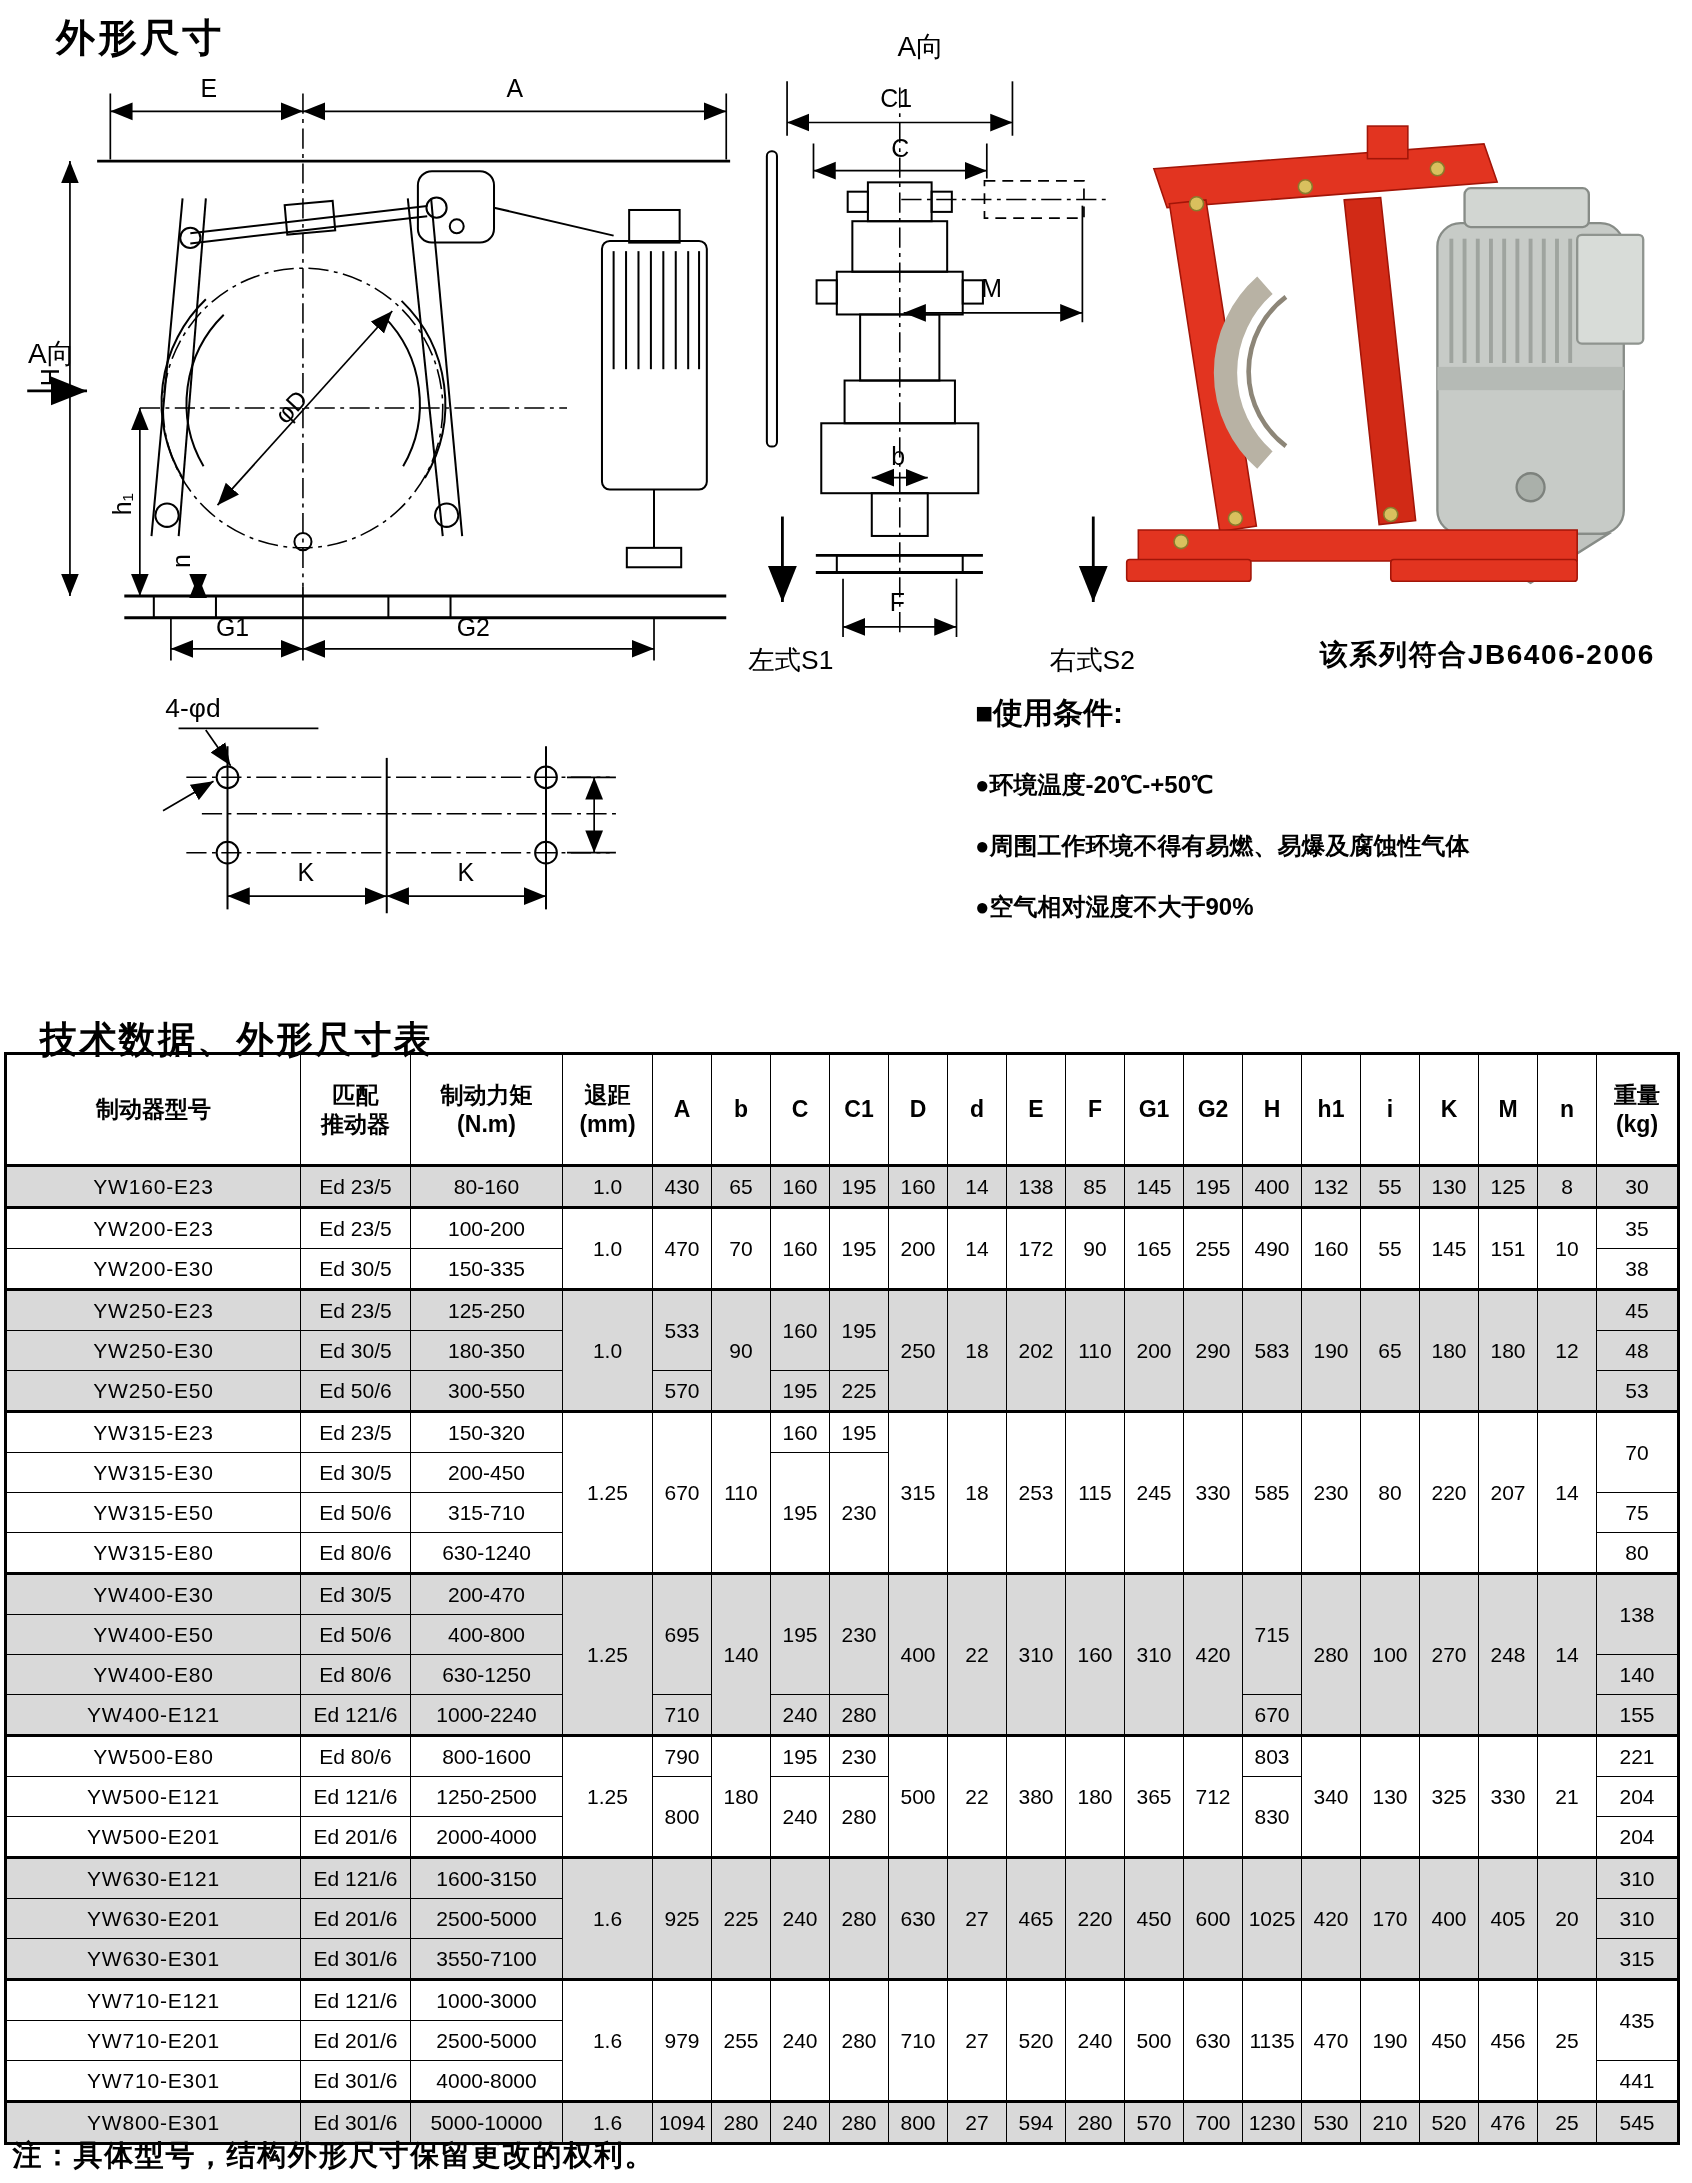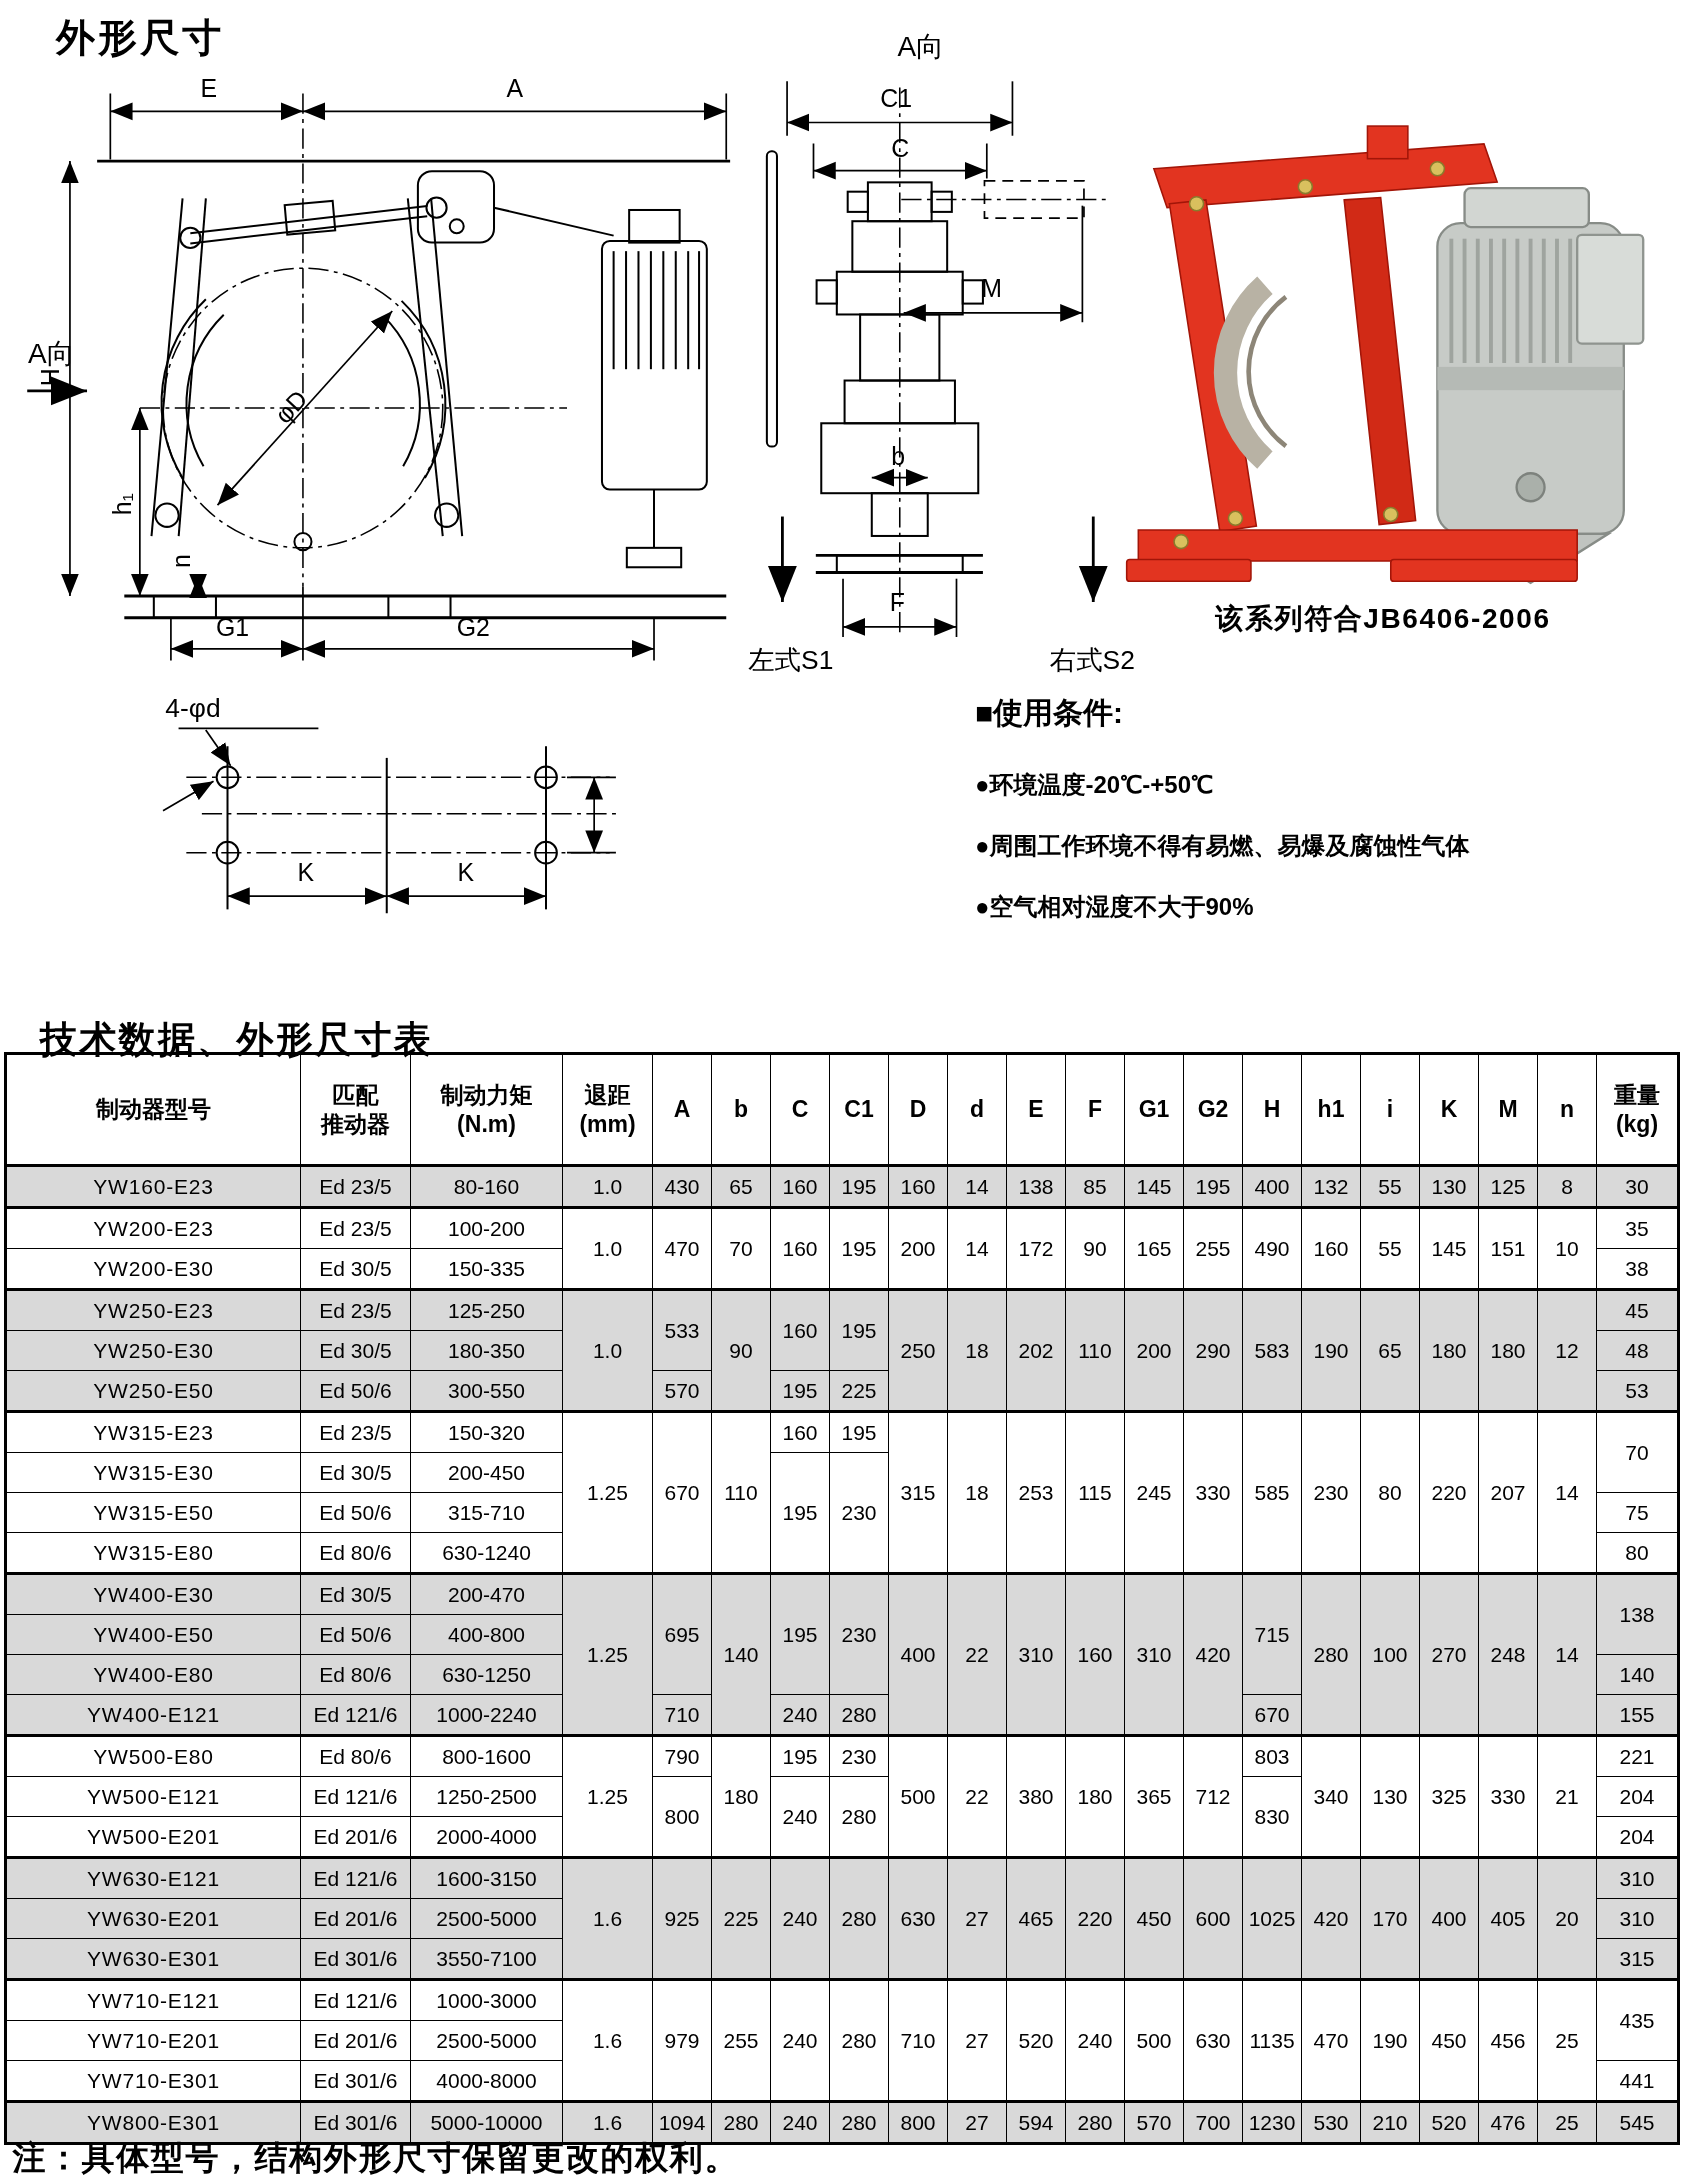"该系列符合JB6406-2006" .photo-caption { text-align: center -> right; top: 600px -> 636px }
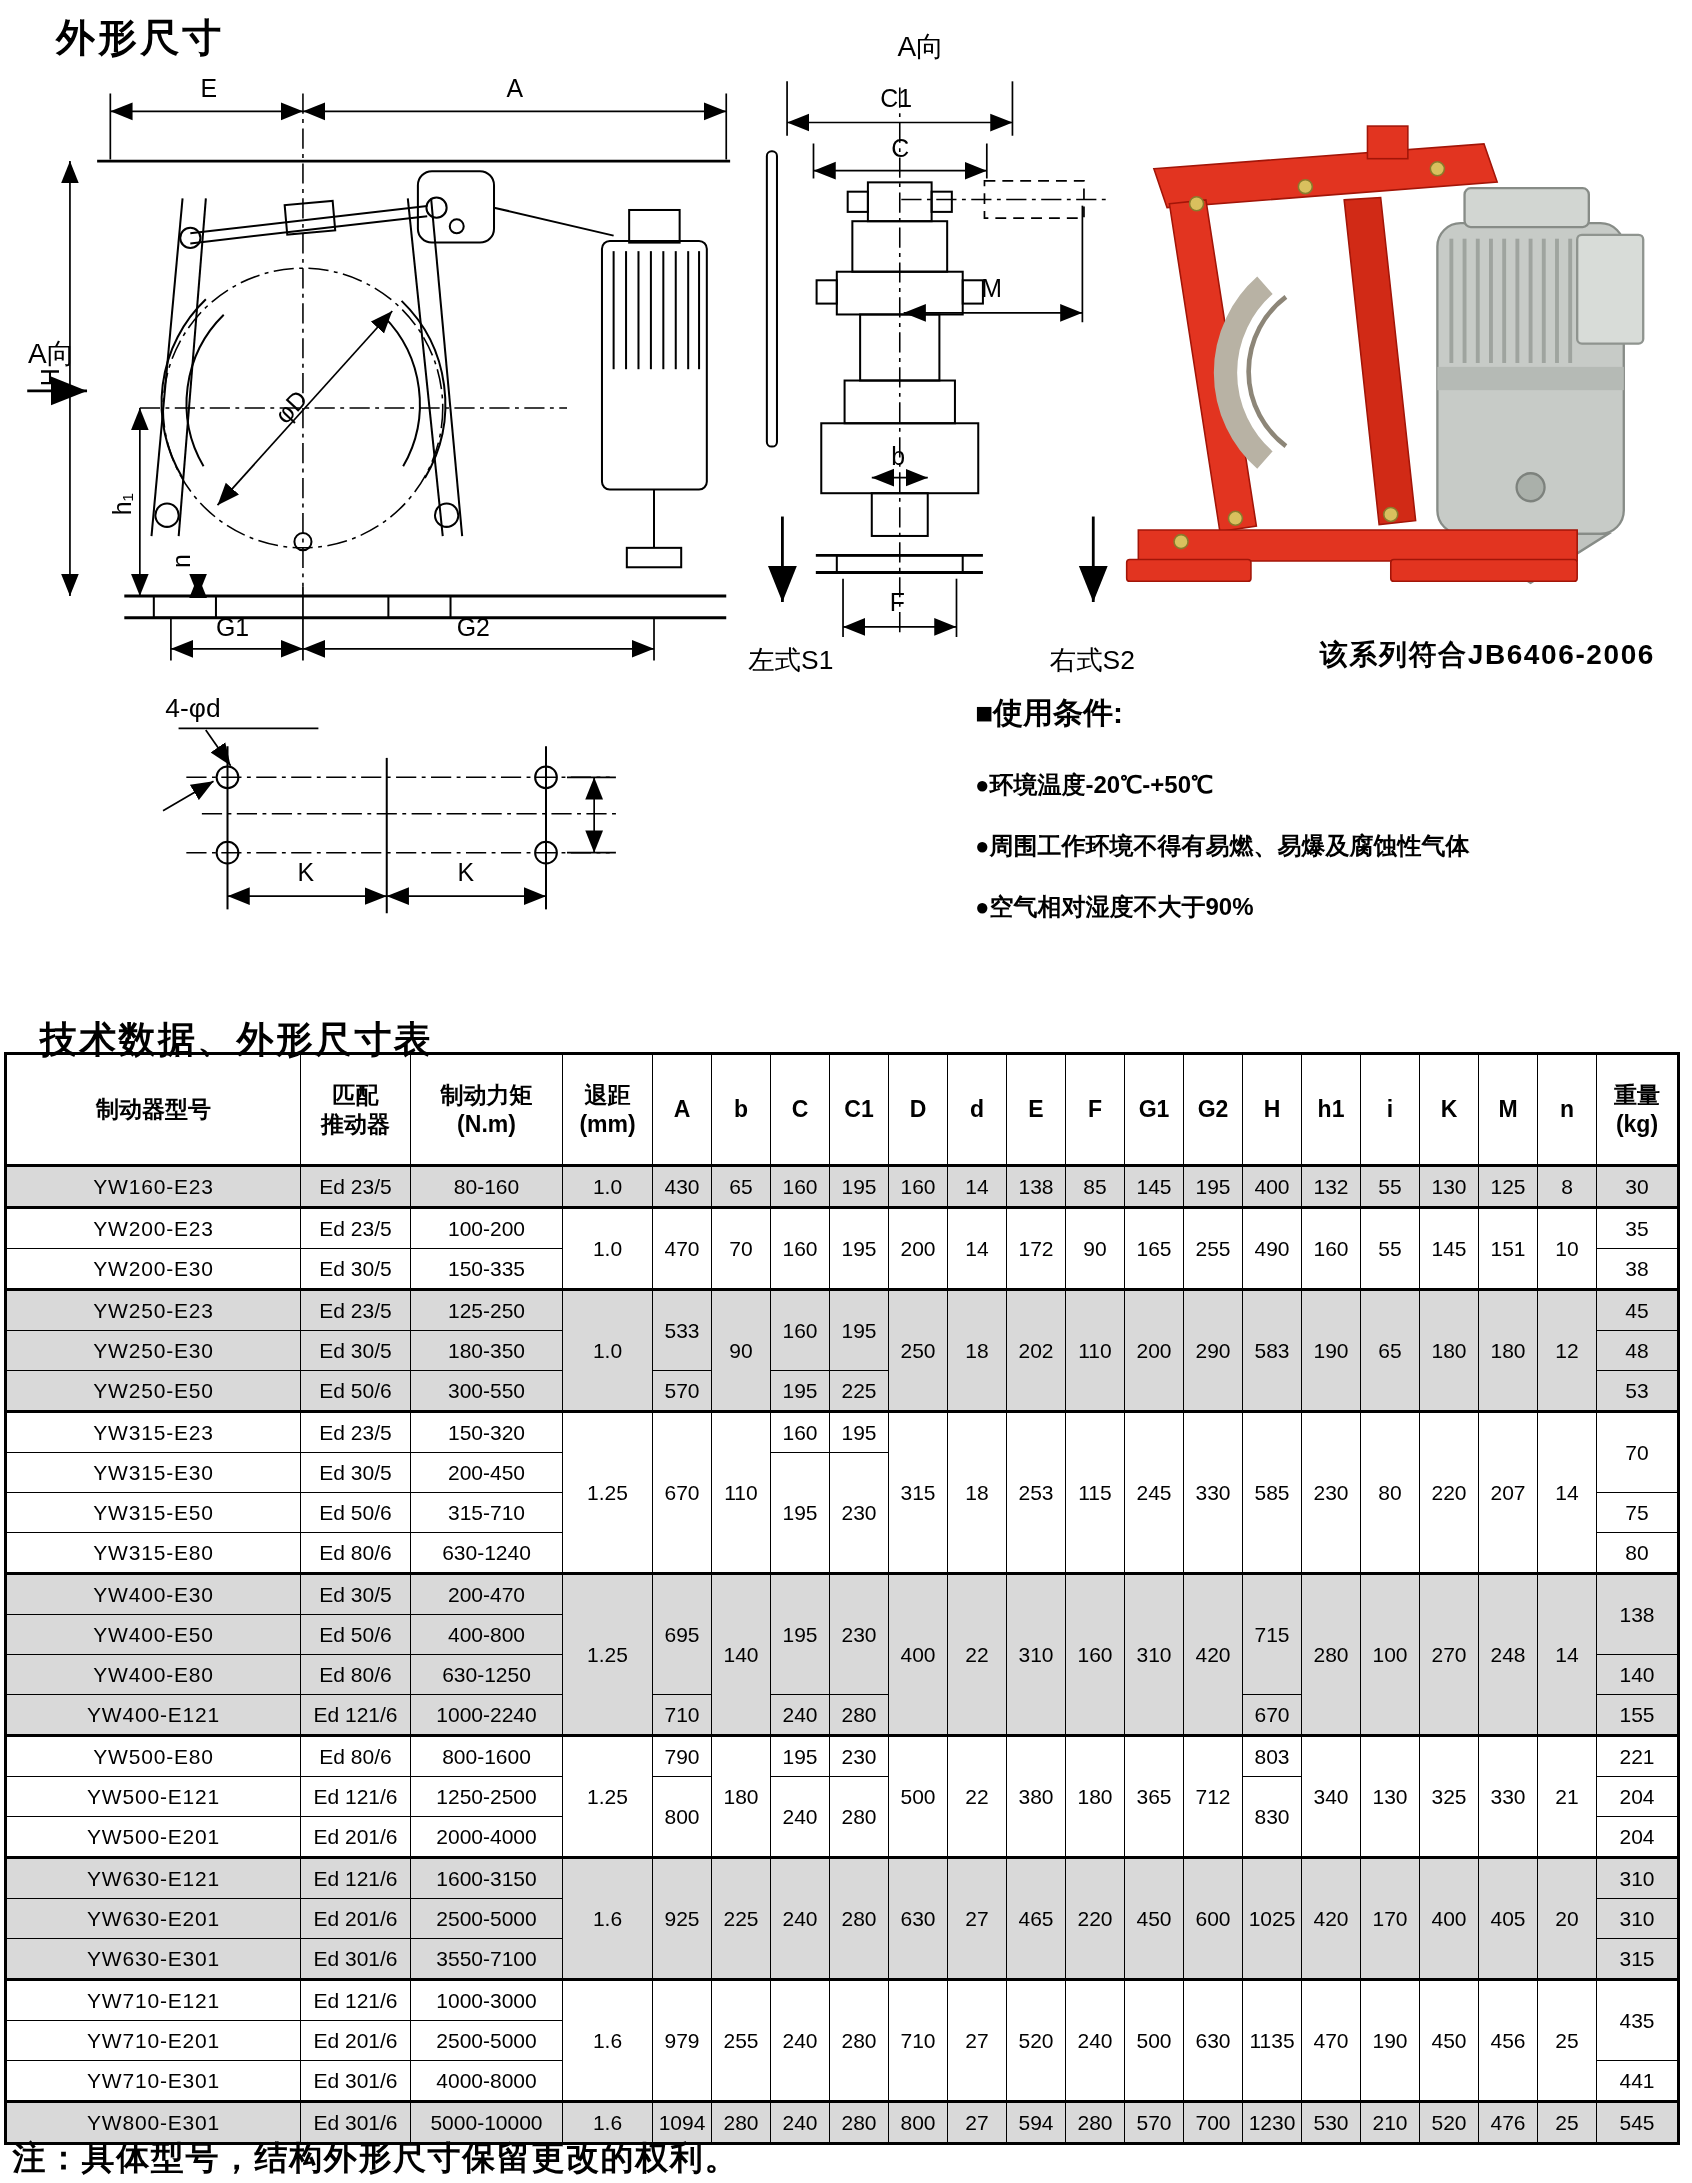"注：具体型号，结构外形尺寸保留更改的权利。" .footnote { font-size: 33px -> 29px }
